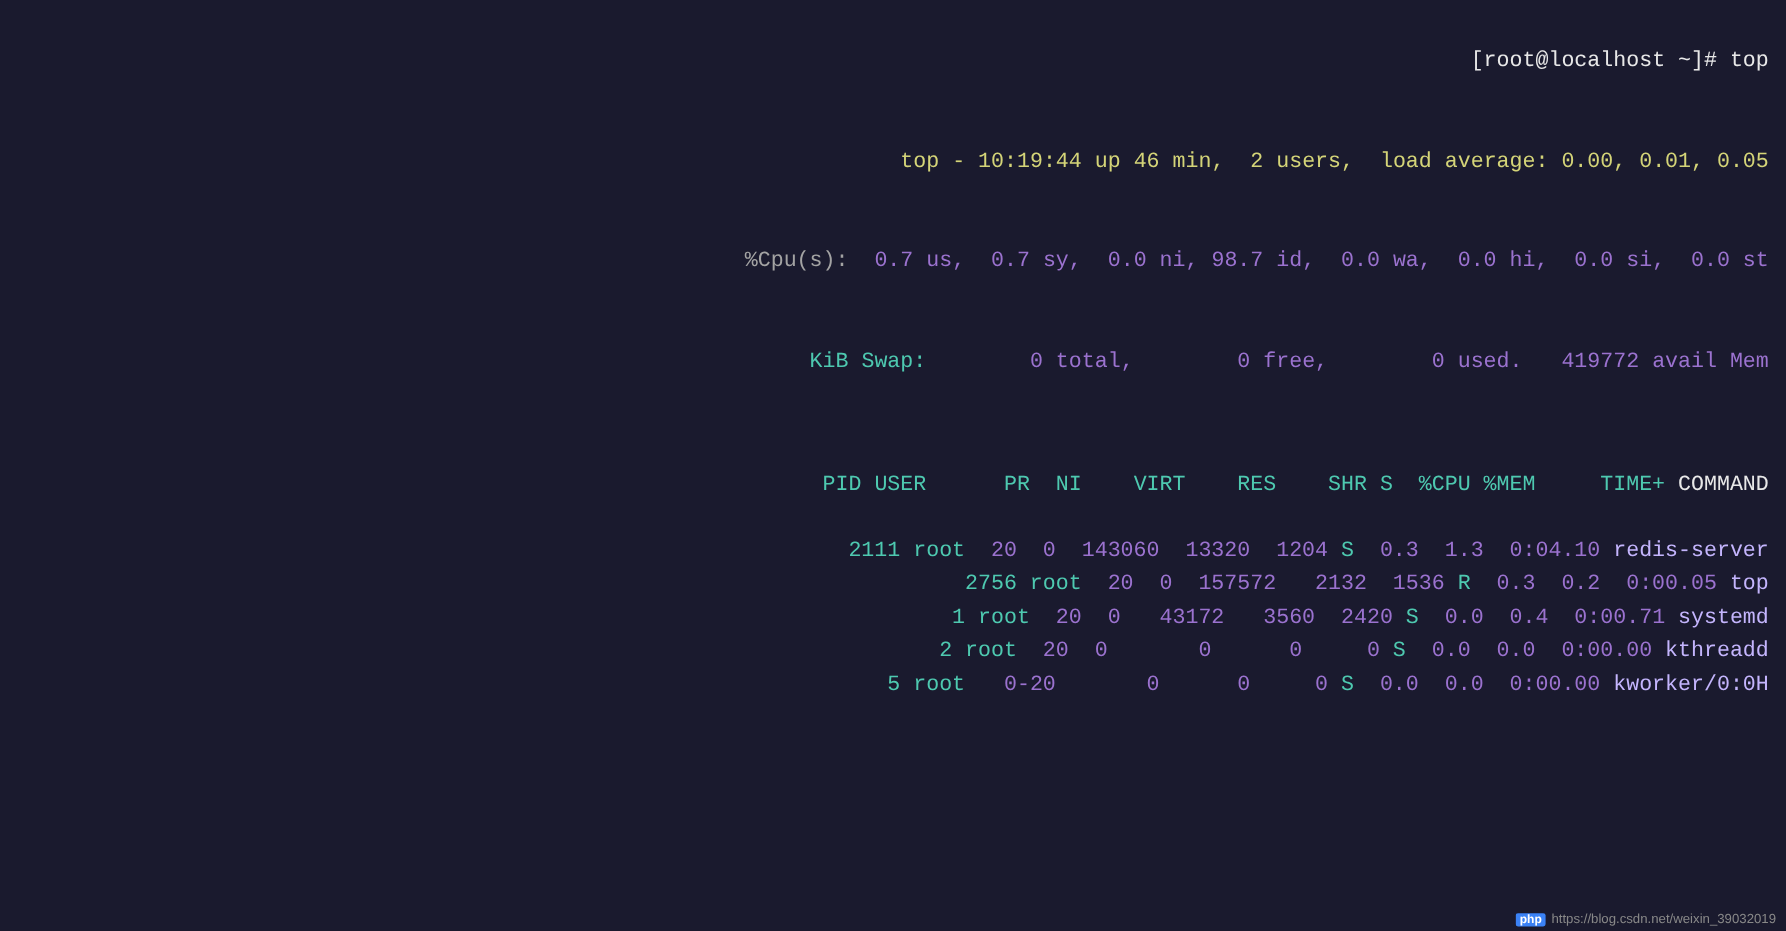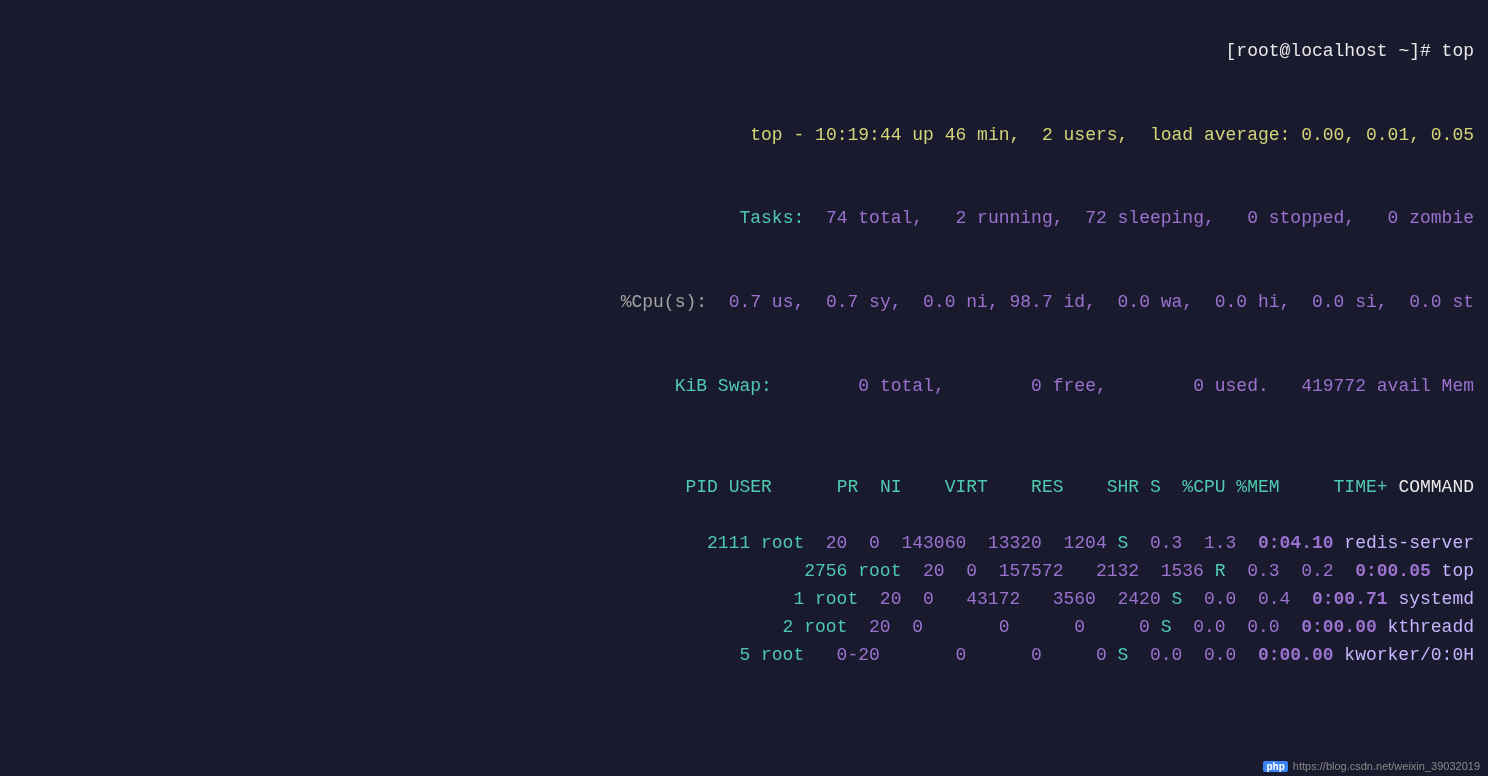"Tasks: 74 total, 2 running," div.line { html: <div> <span>Tasks:</span><span> 74 total, 2 running, 72 sleeping, 0 stopped, 0 zombie</span> </div> -> none }
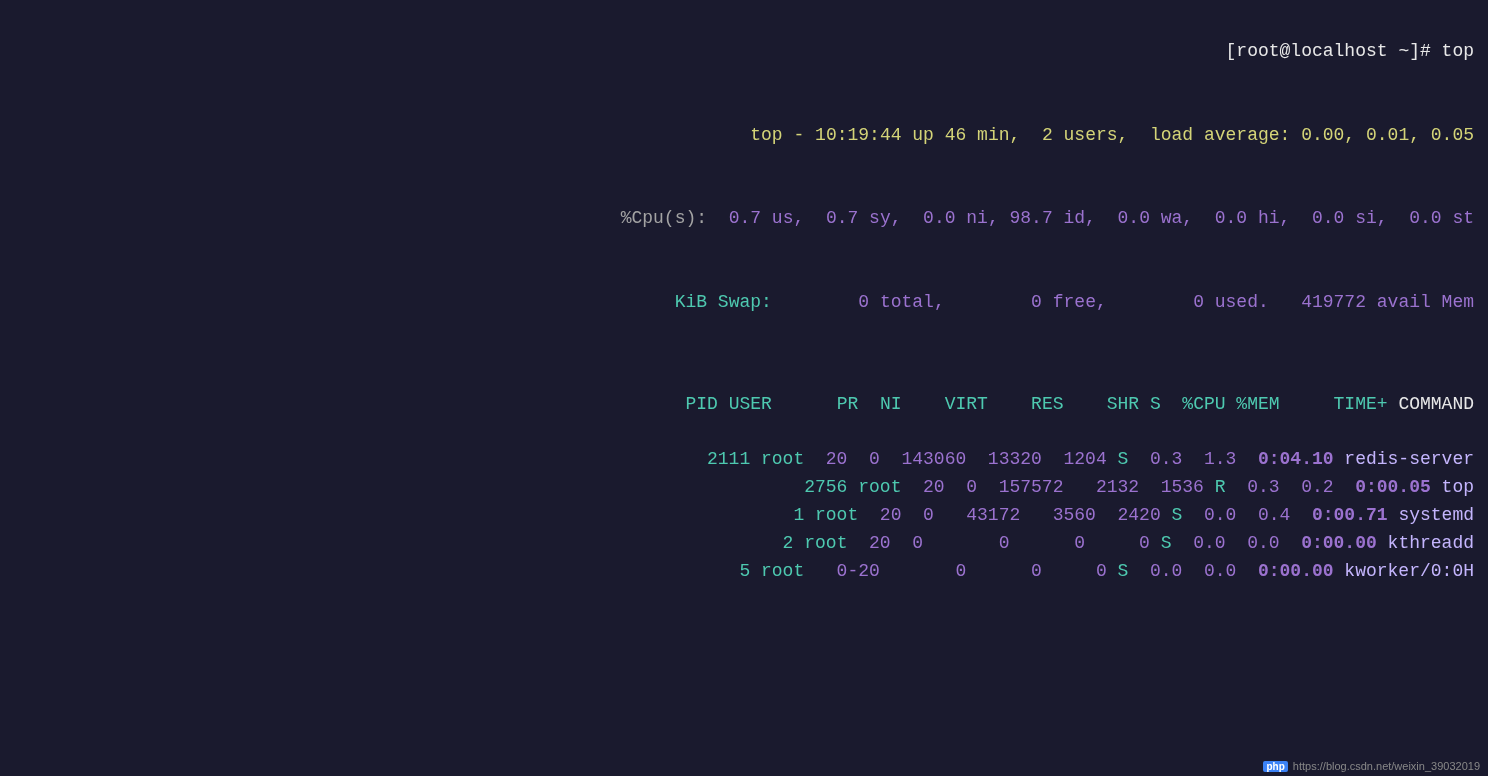"0:04.10" .process-row .time { font-weight: bold -> none }
